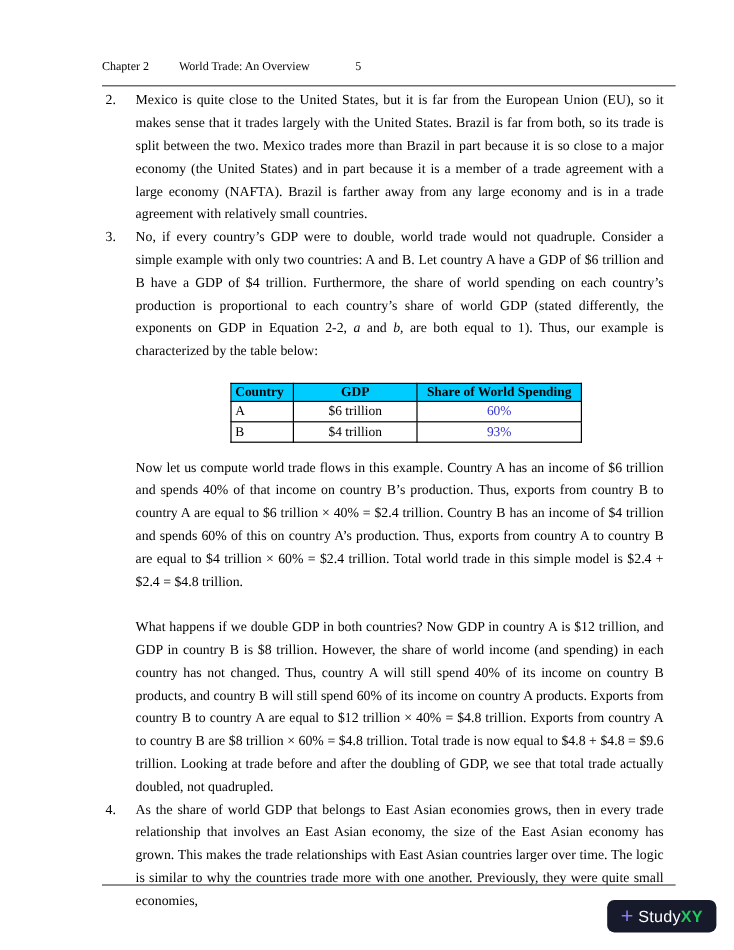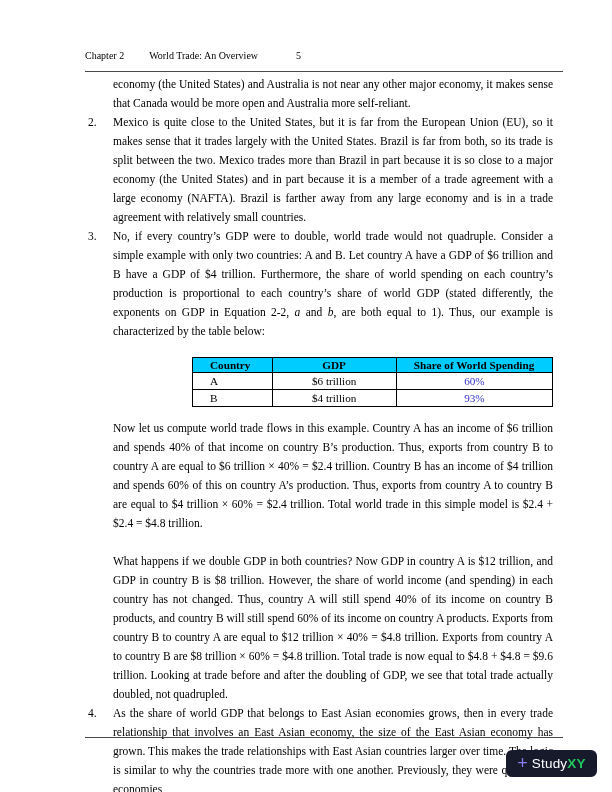"economy (the United States) and" p.para { html: <p>economy (the United States) and Australia is not near any other major economy, it makes sense that Canada would be more open and Australia more self-reliant.</p> -> none }
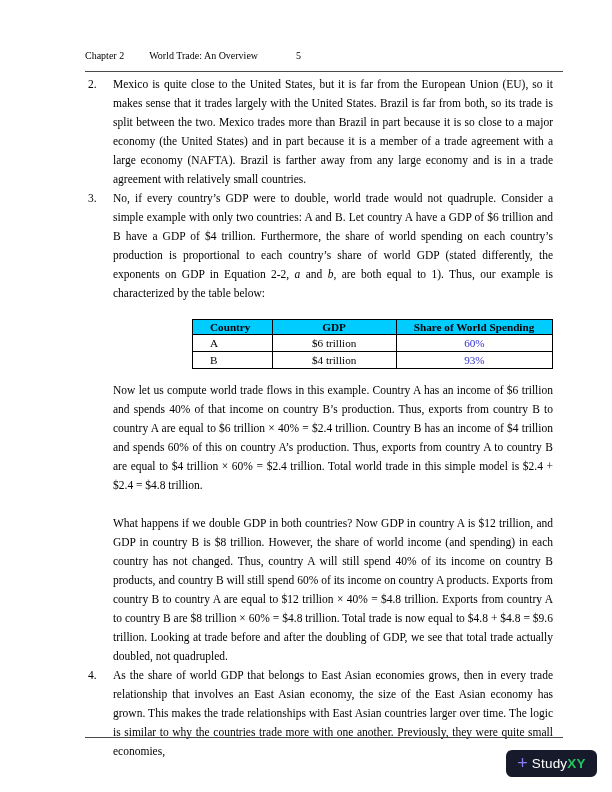"Country" table.data-table th, table.data-table td { padding: 0 17px -> 0 3px }
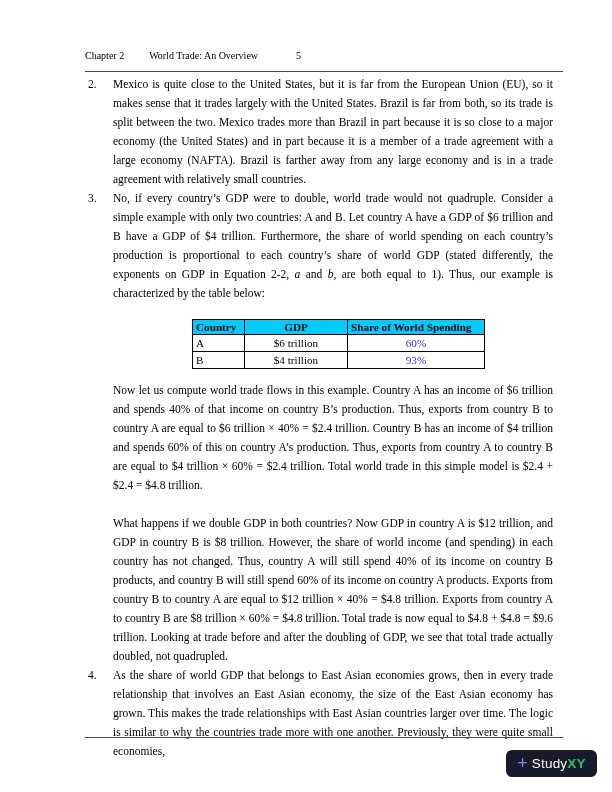"Share of World Spending" .th-share { text-align: left -> center }
